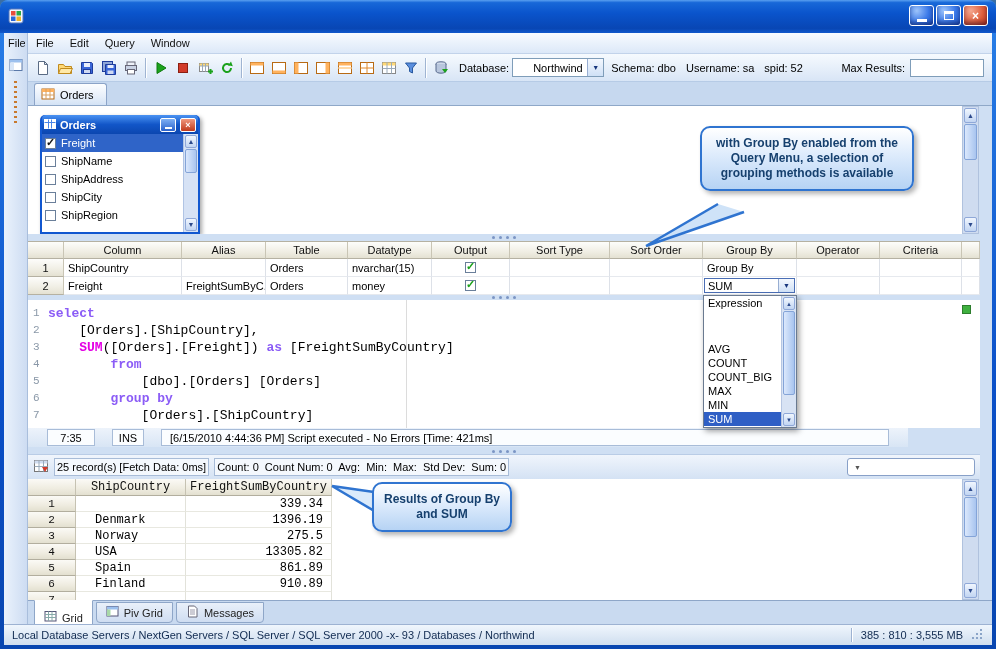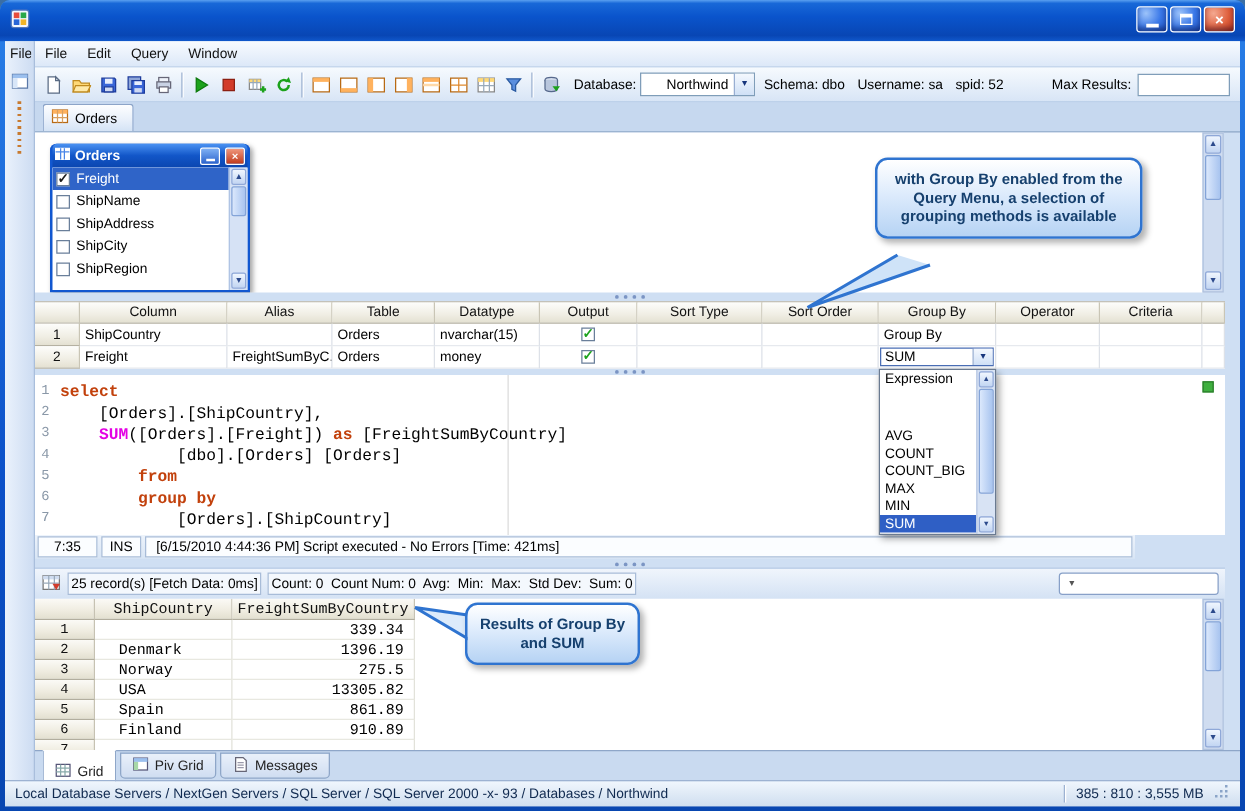"select" .kw { color: #c2410c -> #8b5cf6 }
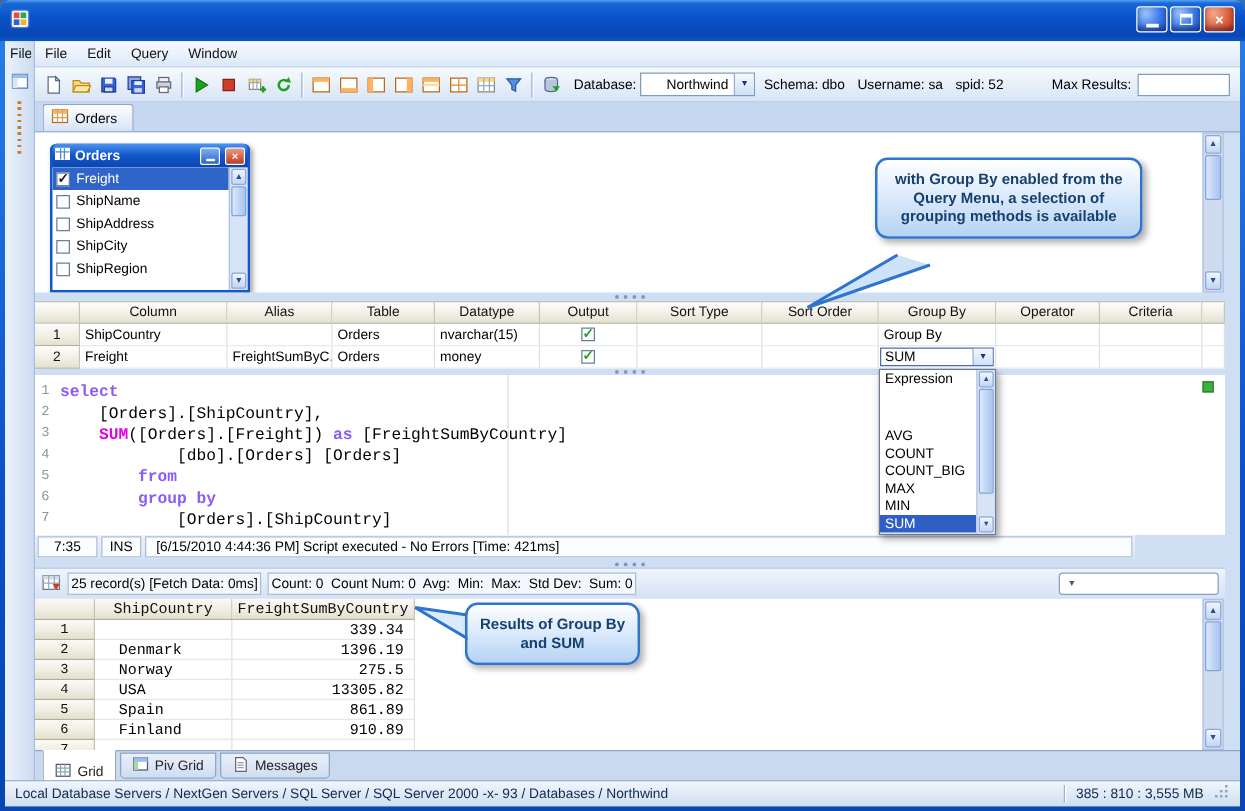"[dbo].[Orders] [Orders]" div.cl { order: before "from" -> after "from" }
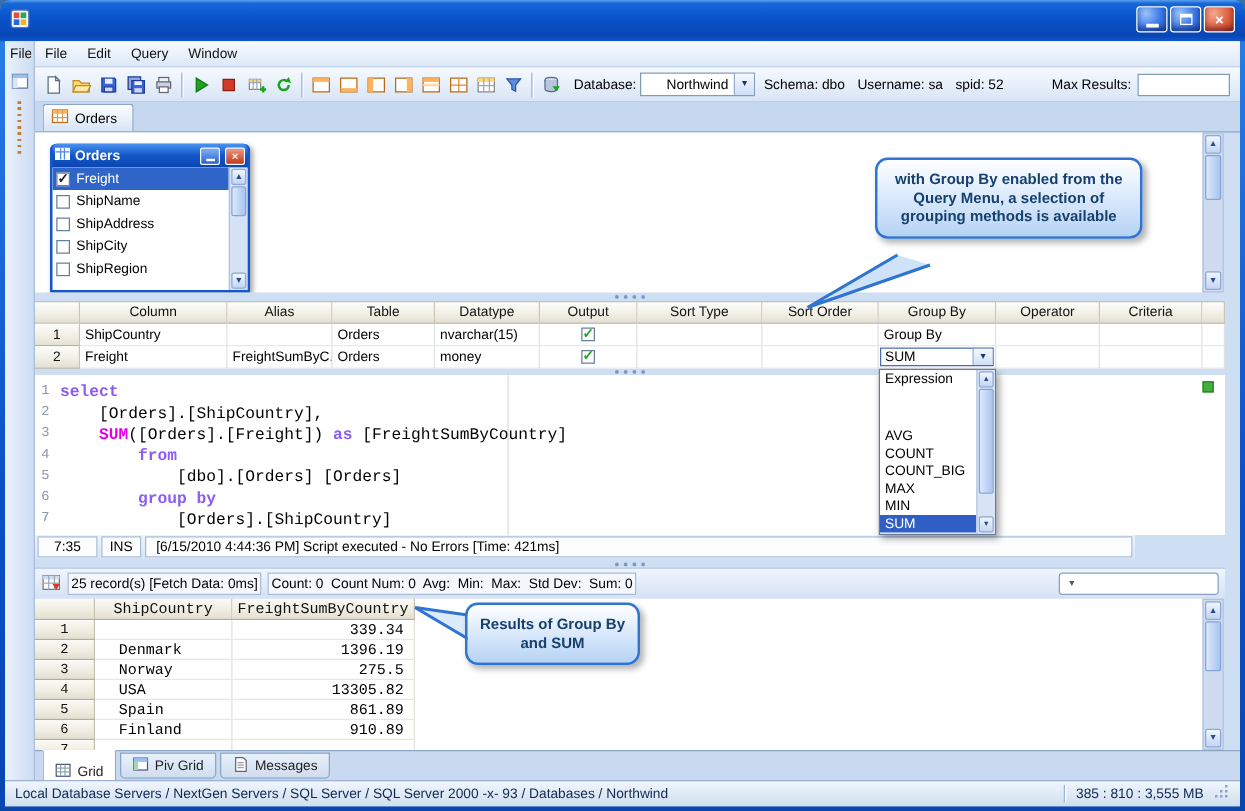"7:35" .edstatus { gap: 3px -> 17px; padding: 1px 2px -> 1px 19px }
